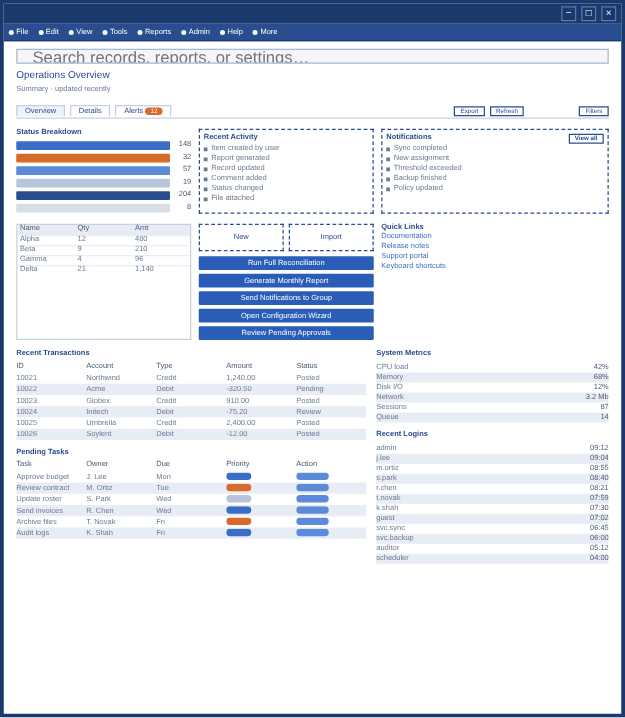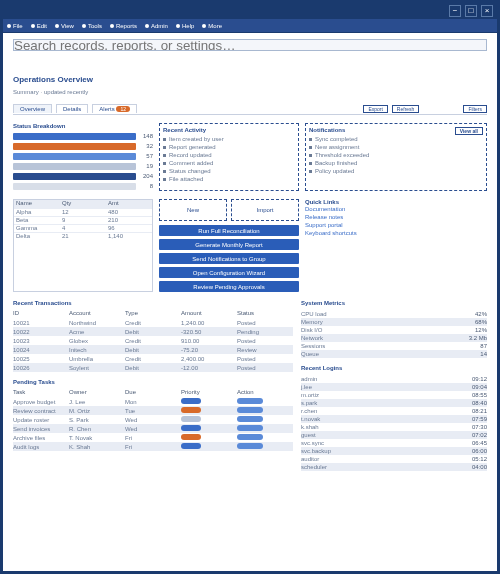"Search records, reports, or settings…" .searchbar { padding: 0 0 -> 0 12px }
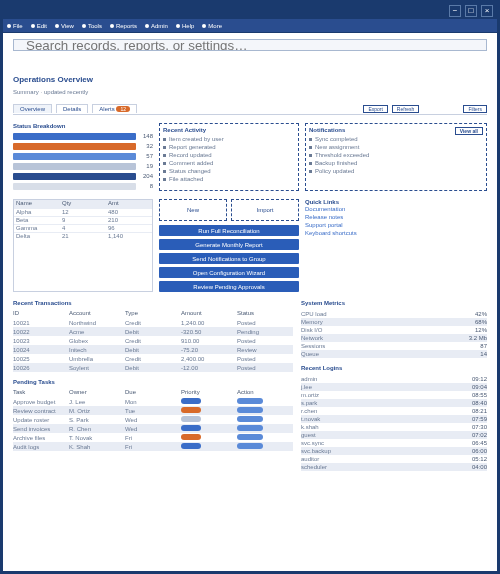"Operations Overview" .page-title { font-weight: bold -> normal; margin-top: 20px -> none }
